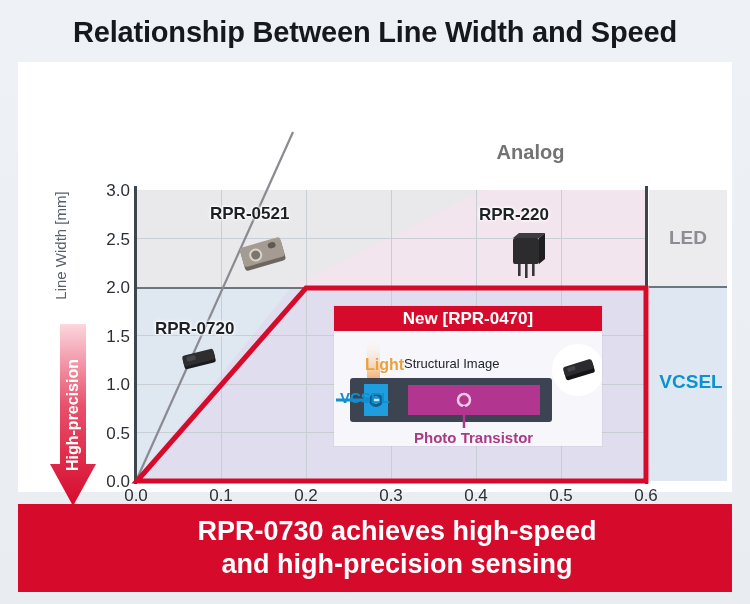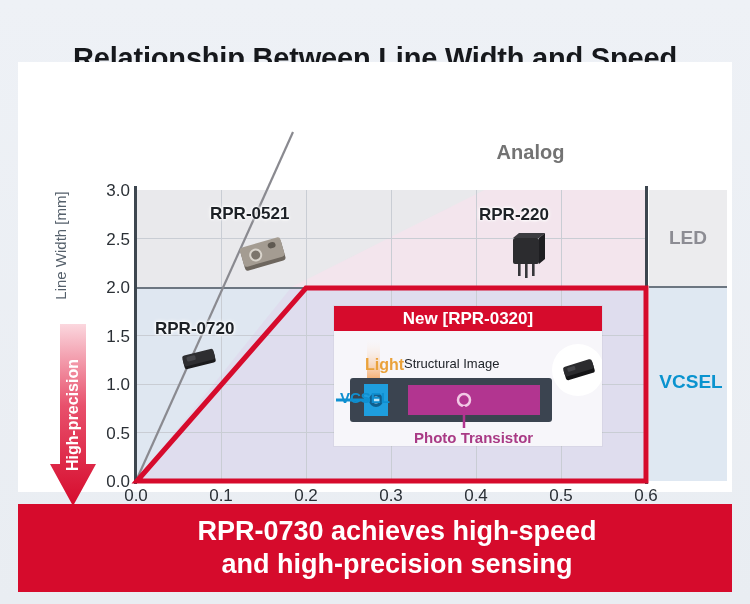"Relationship Between Line Width and" .title { margin-top: 26px -> none }
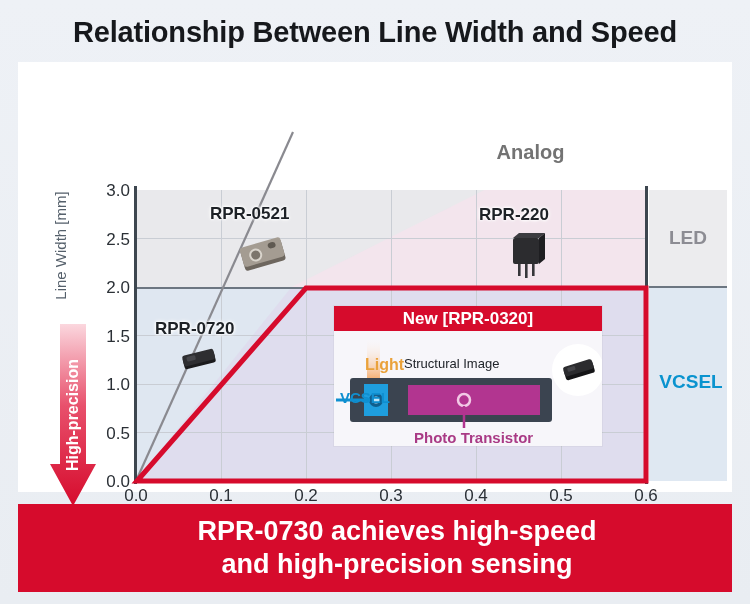"New [RPR-0320]" div.callout-head { text: RPR-0320 -> RPR-0470 }
